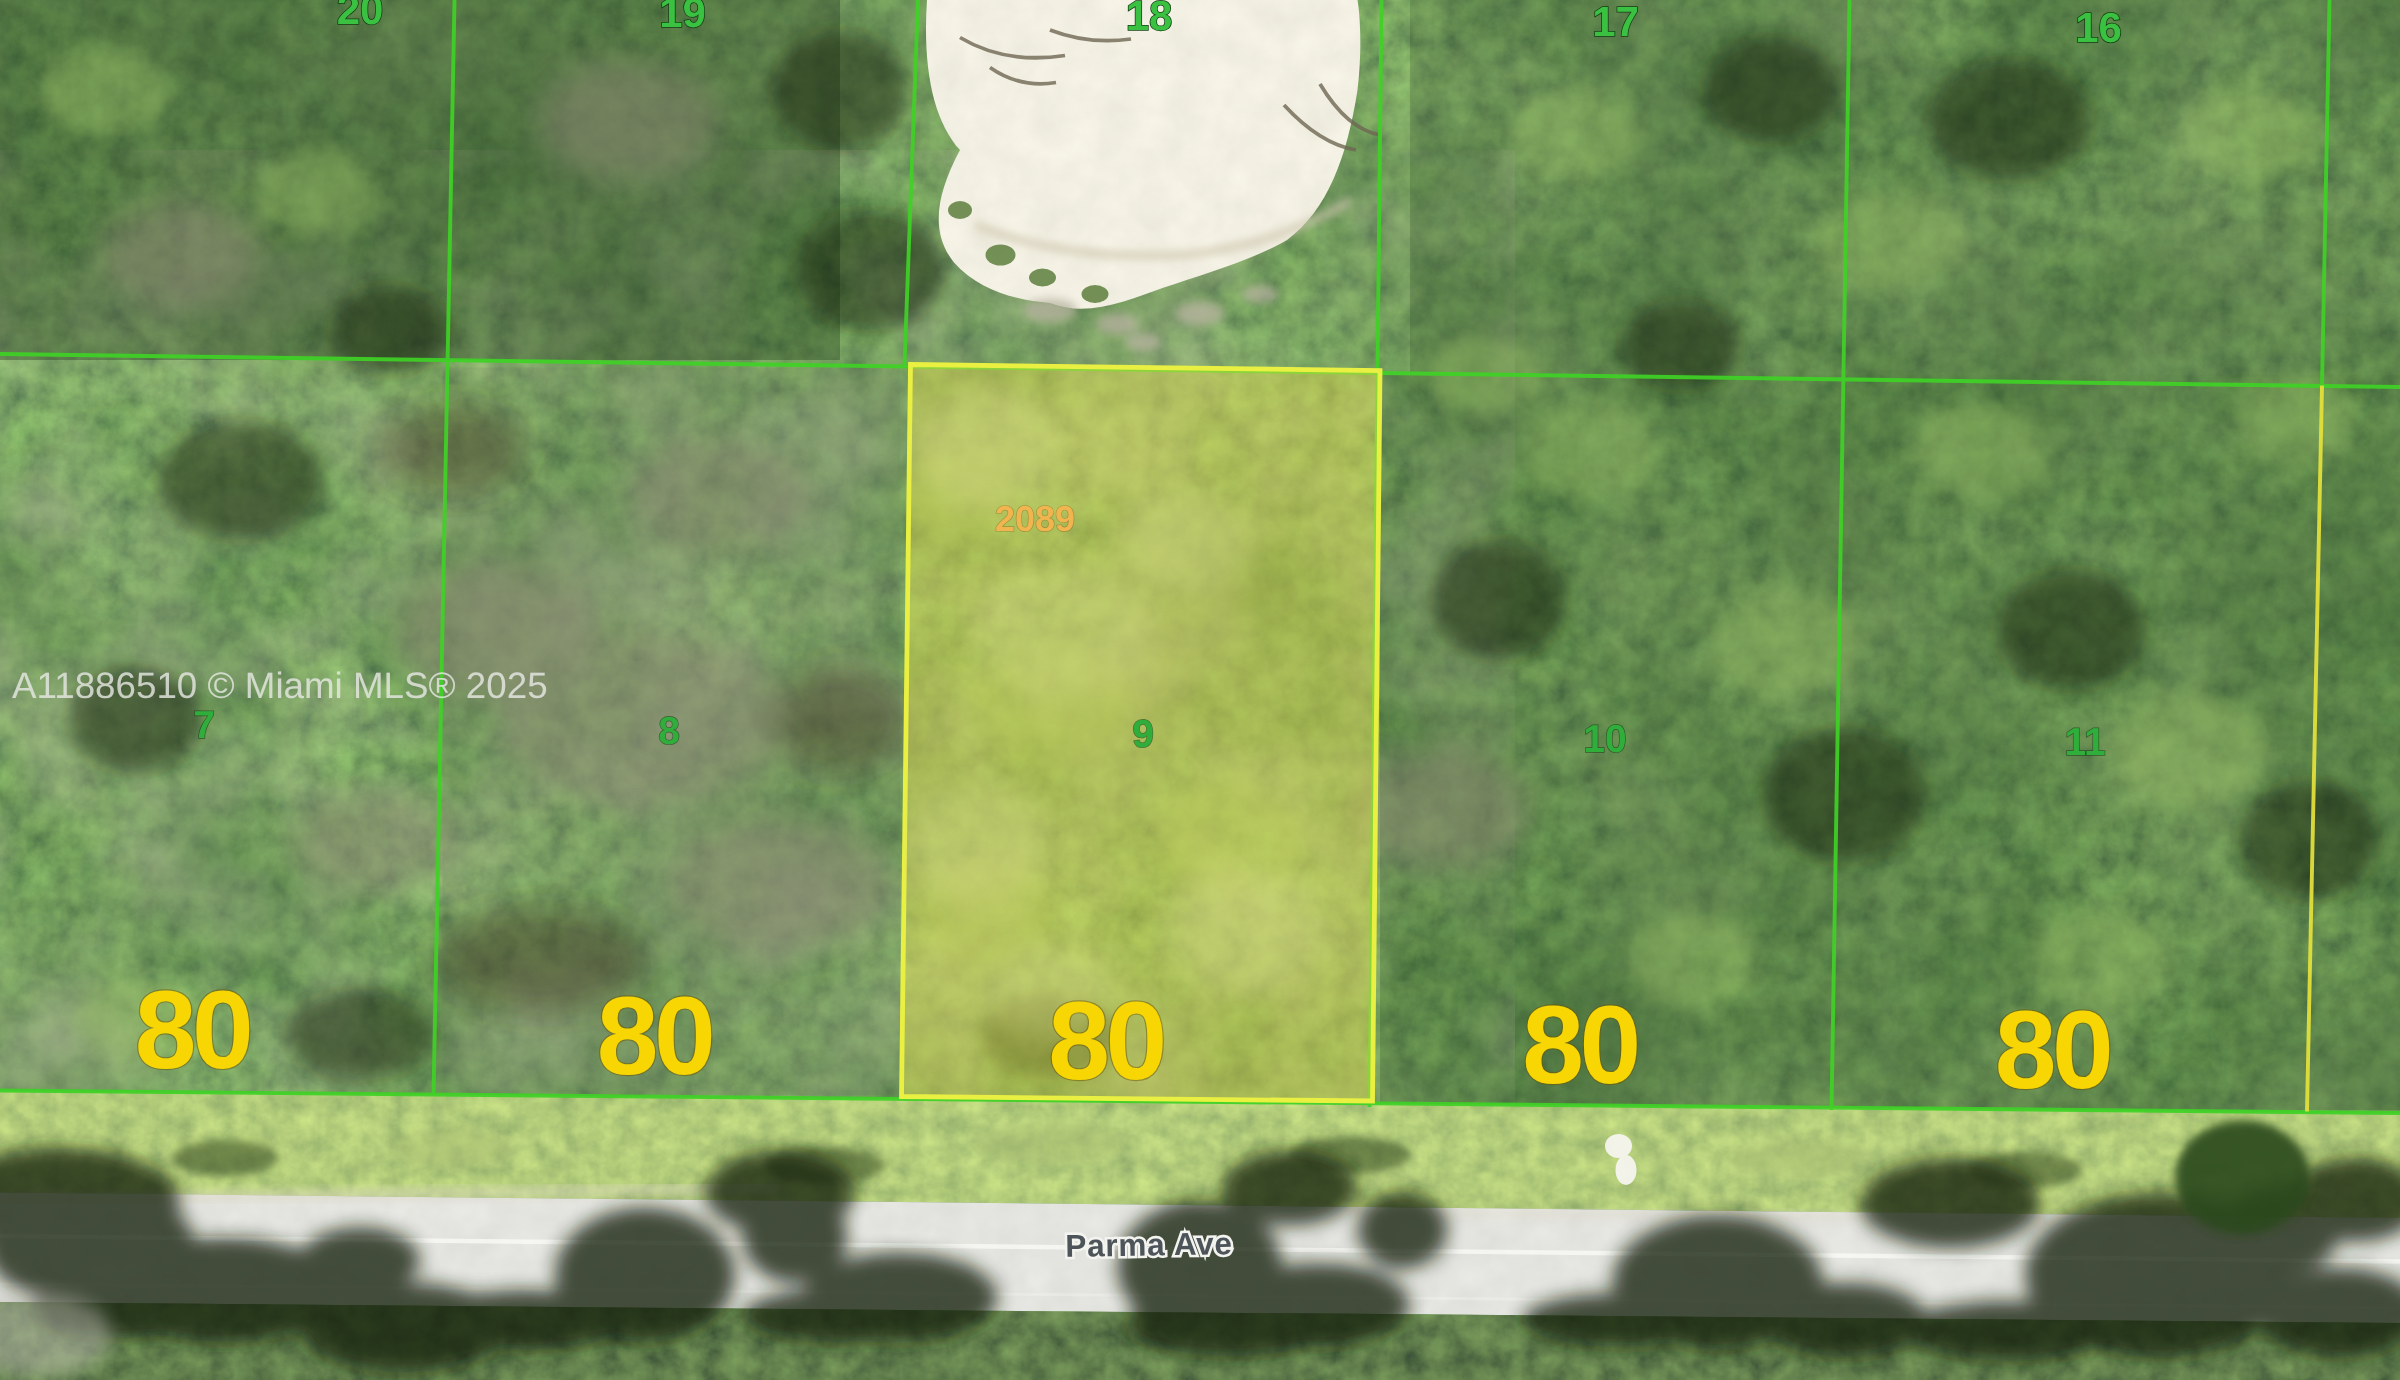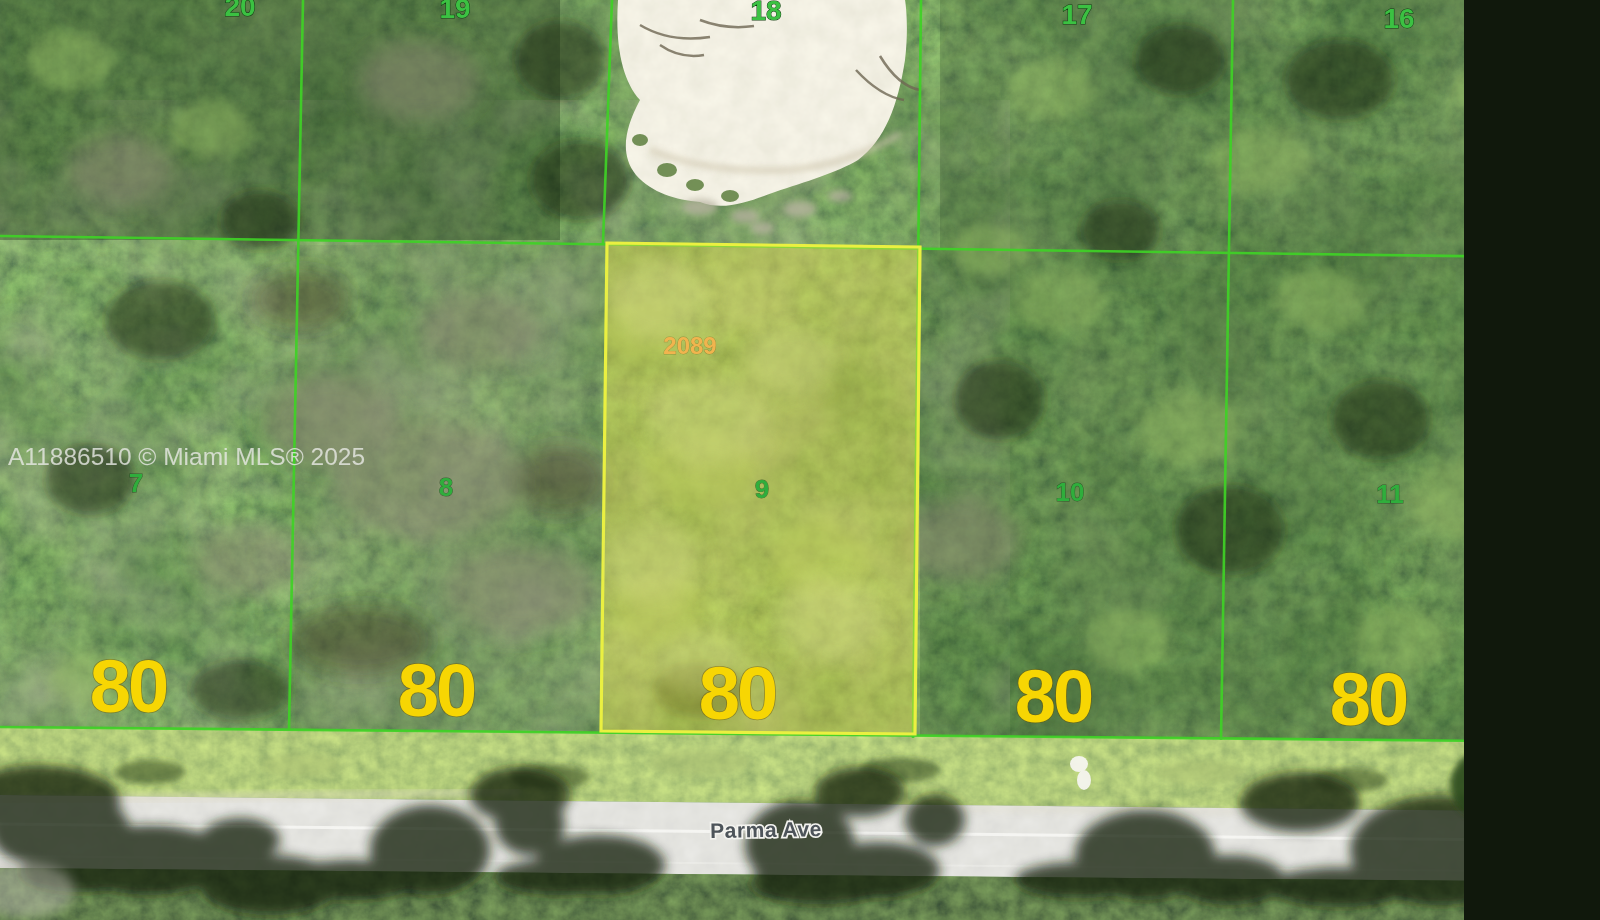"20" .stage { width: 1464px -> 1600px }
